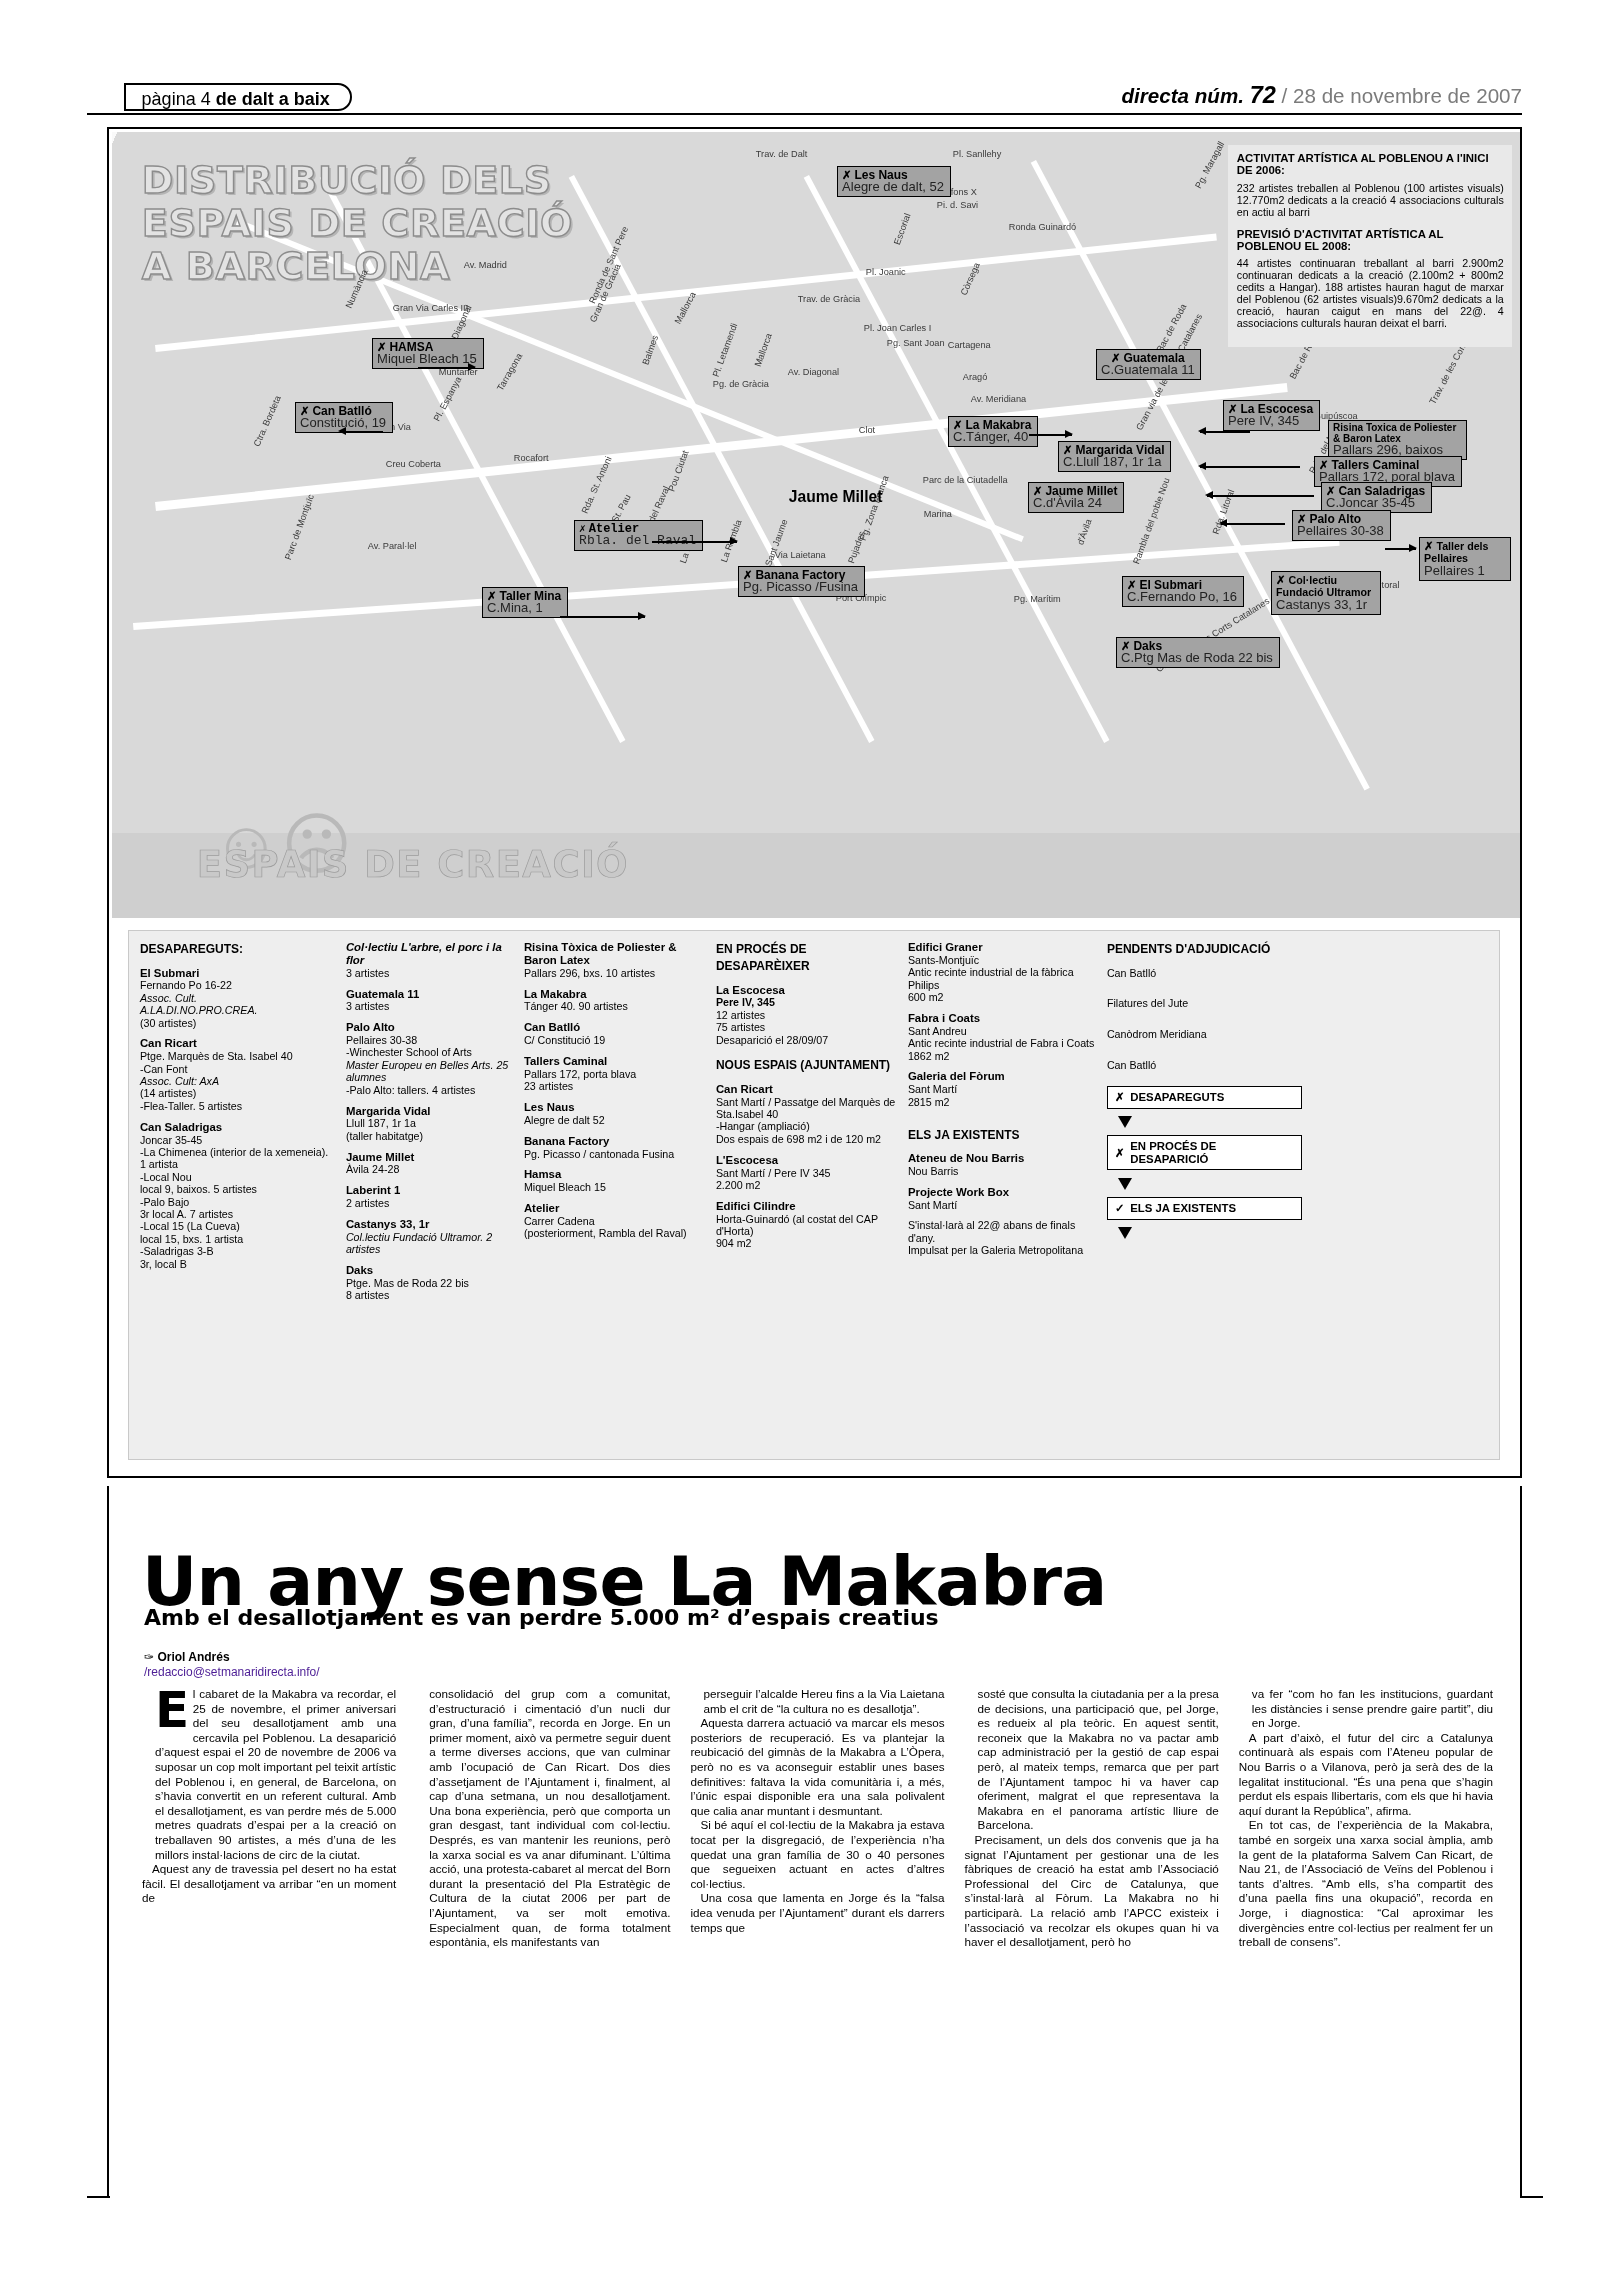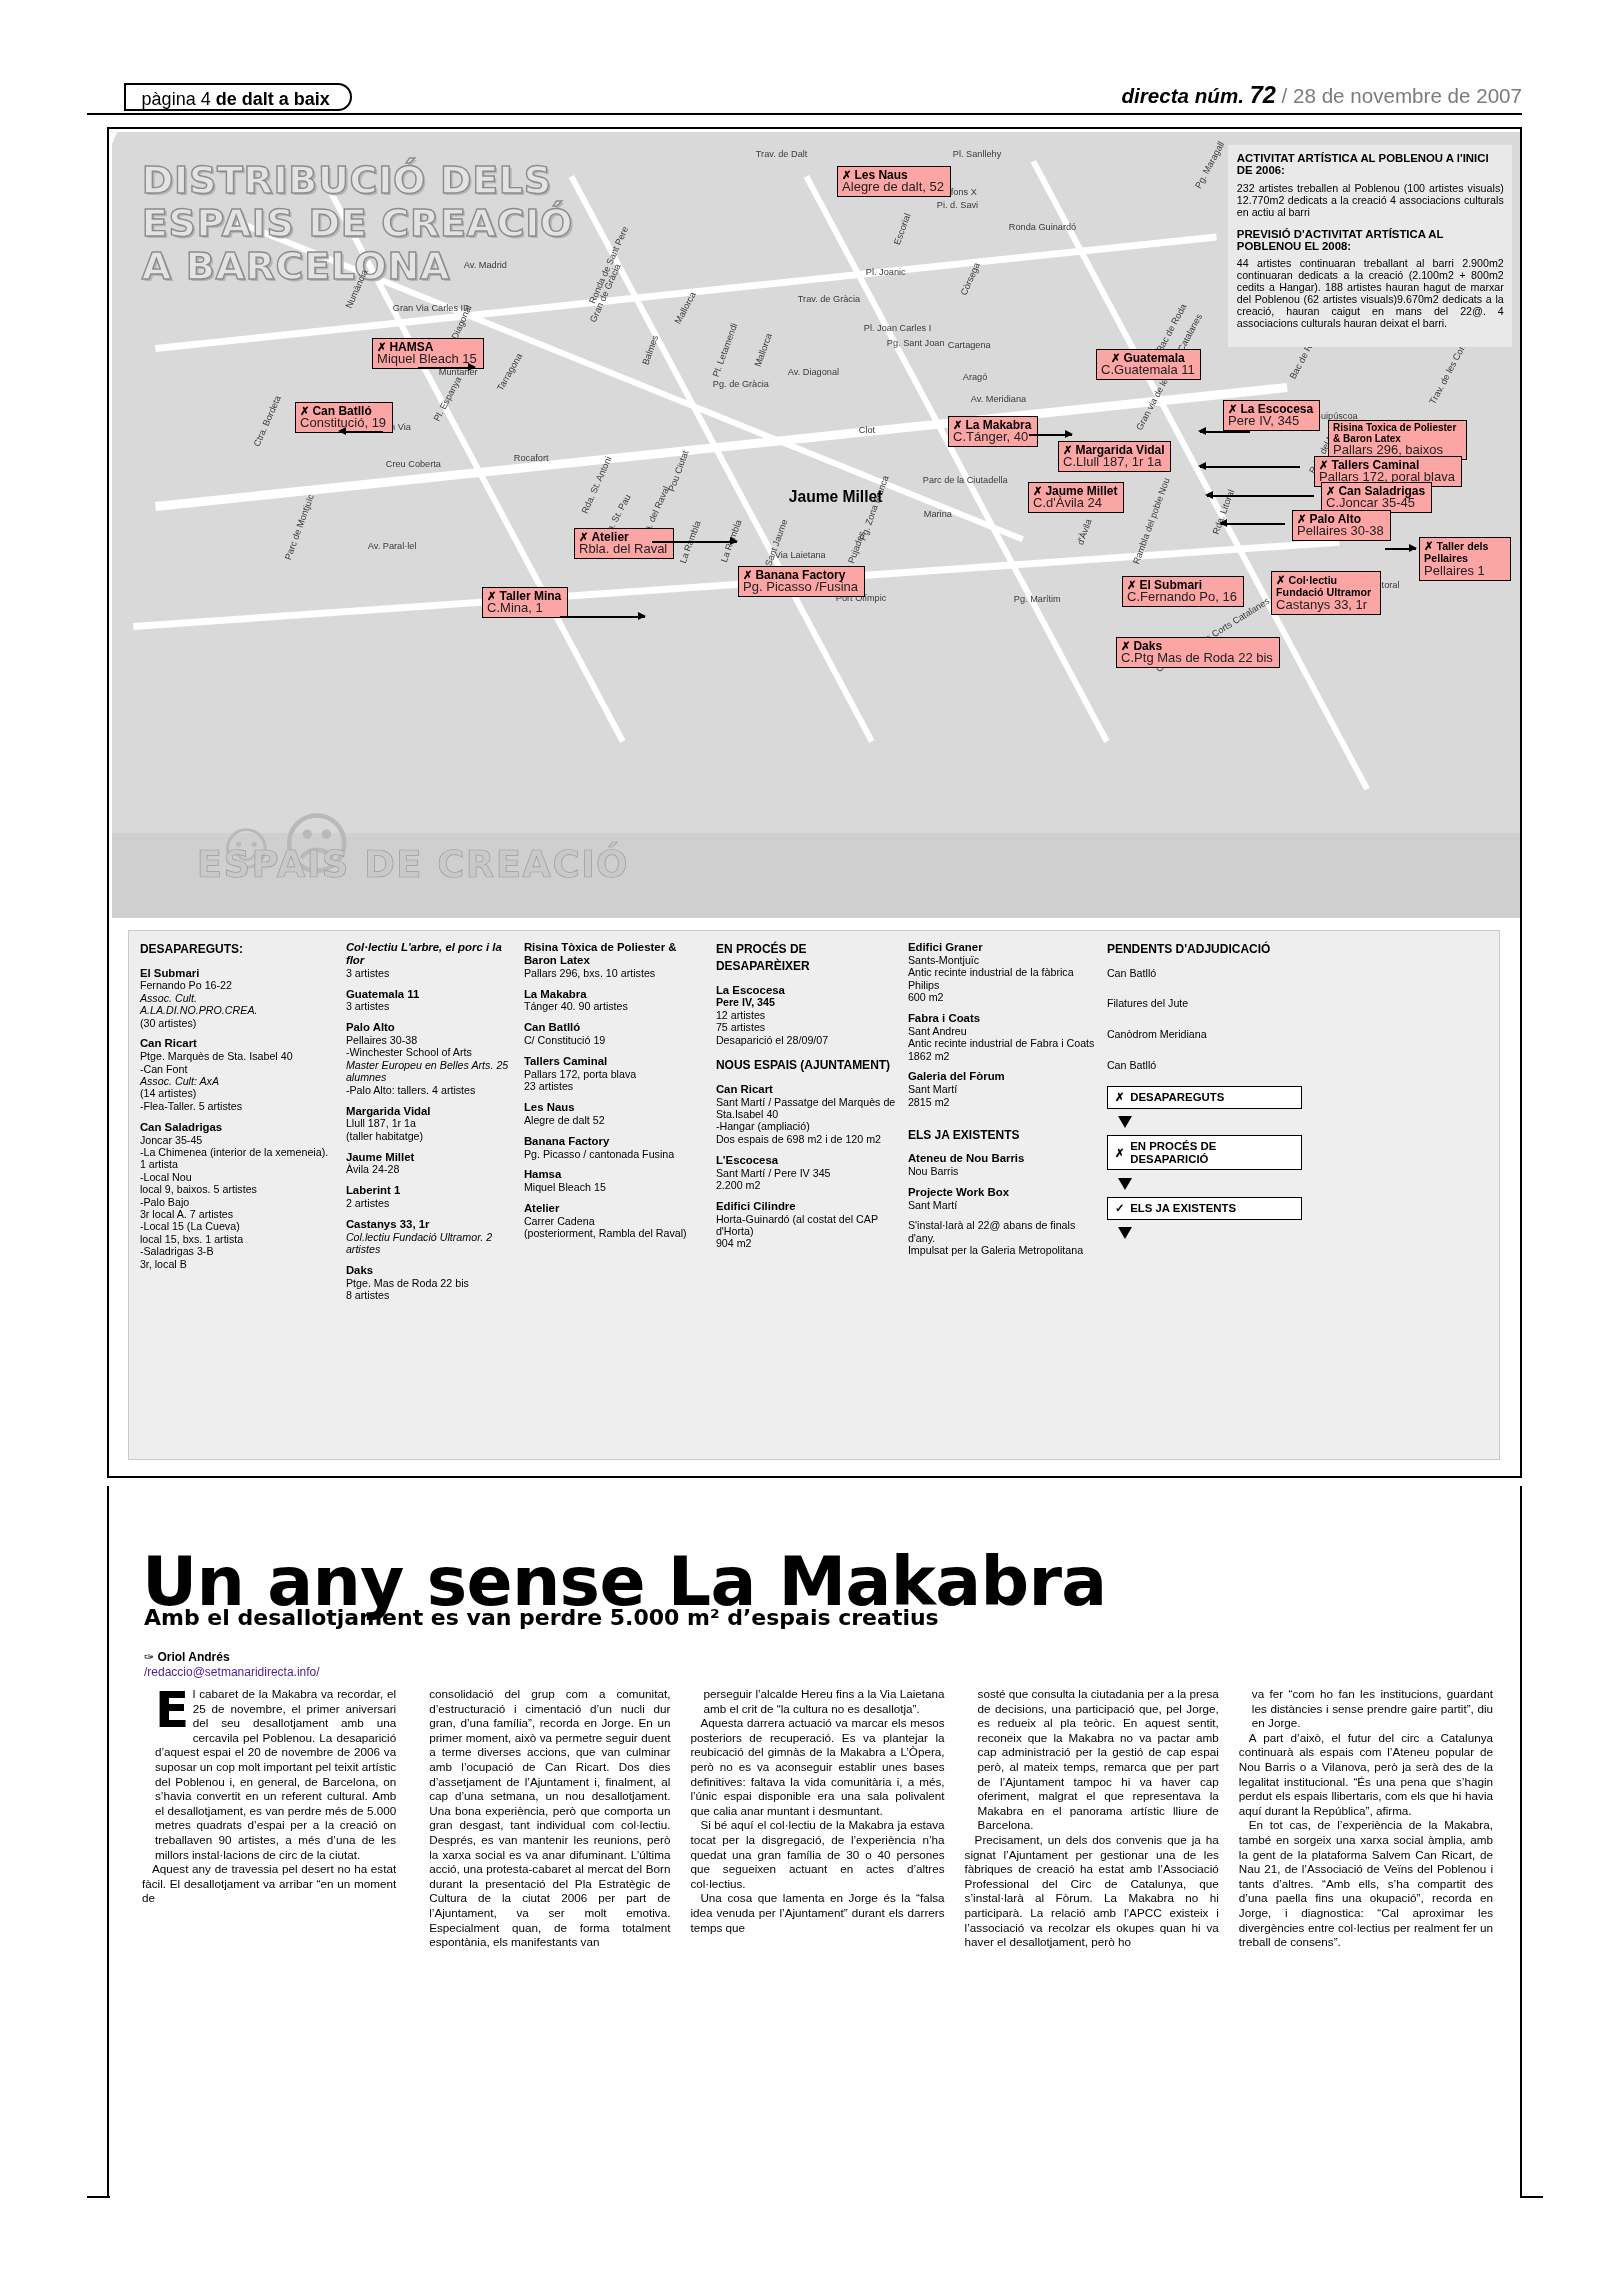"✗ Les Naus" .callout { background: #fca5a5 -> #a3a3a3 }
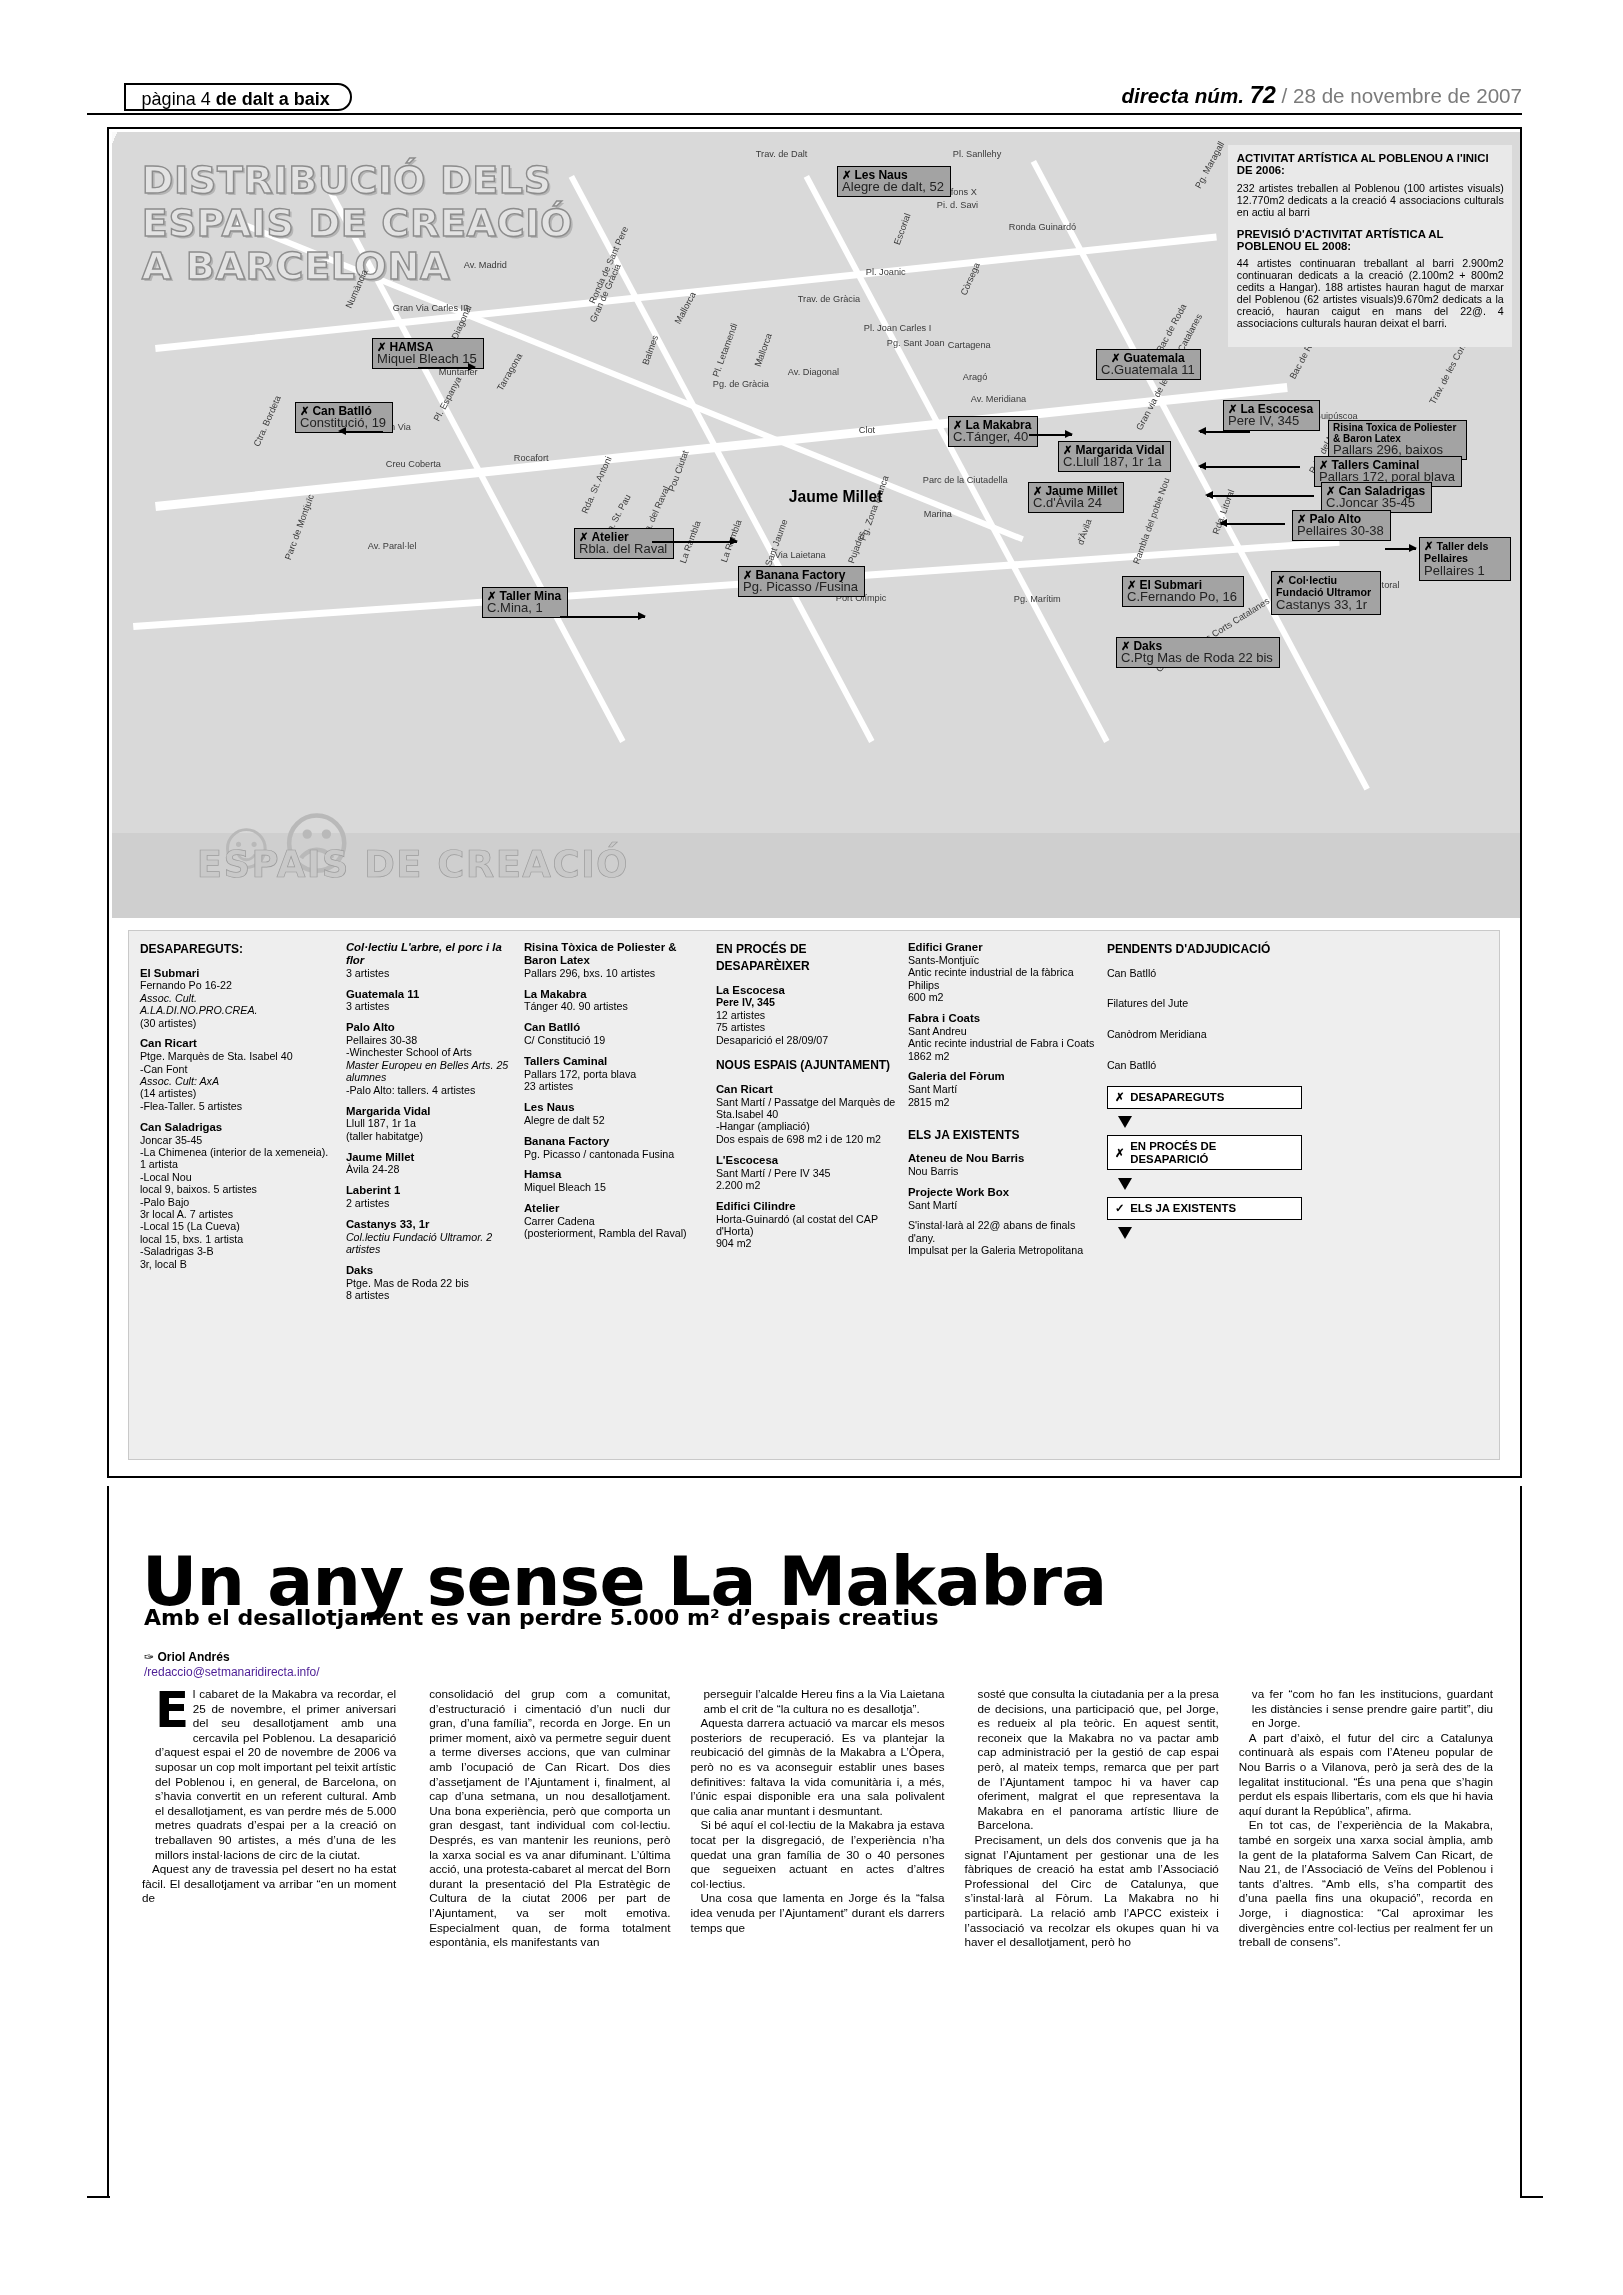"✗ Atelier" div.callout { font-family: none -> Liberation Mono, monospace; top: 396px -> 388px }
